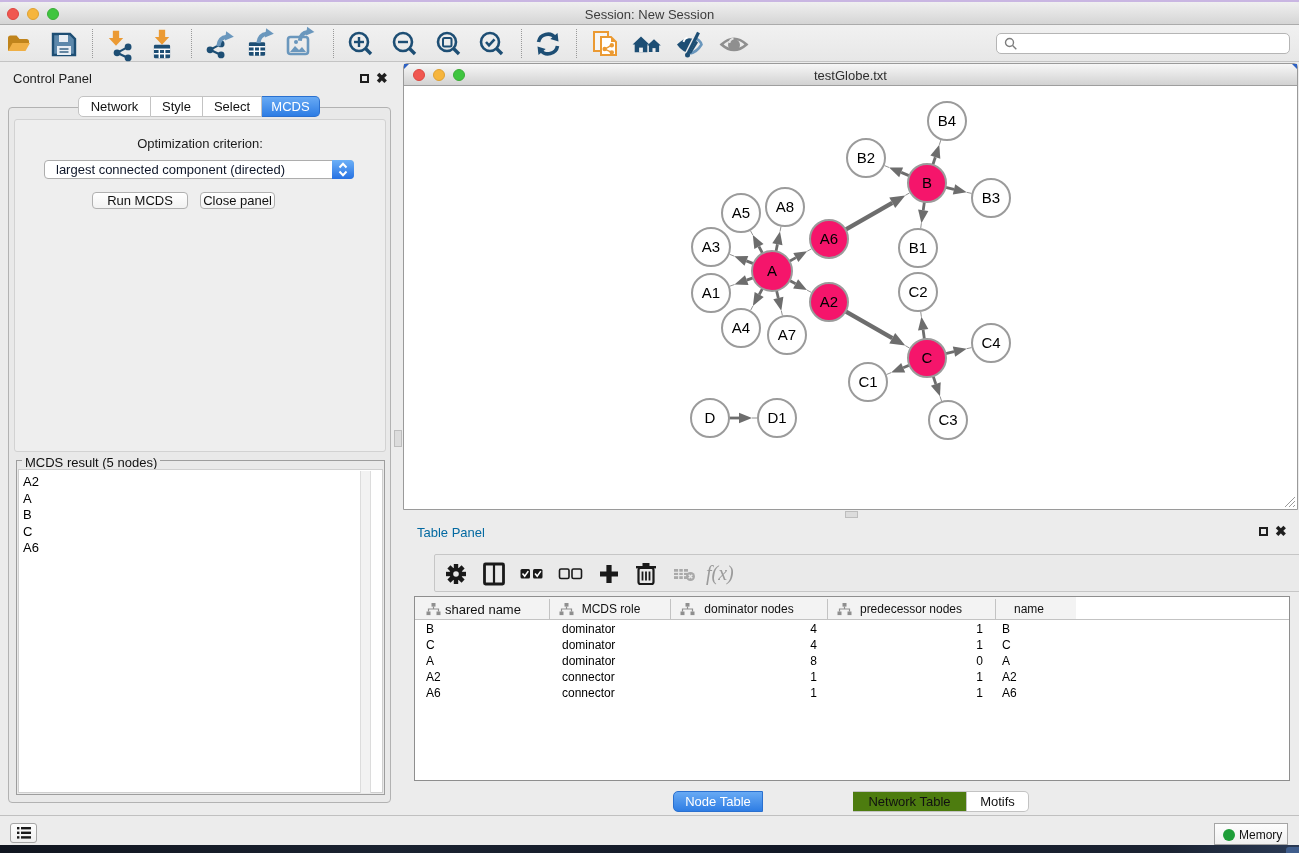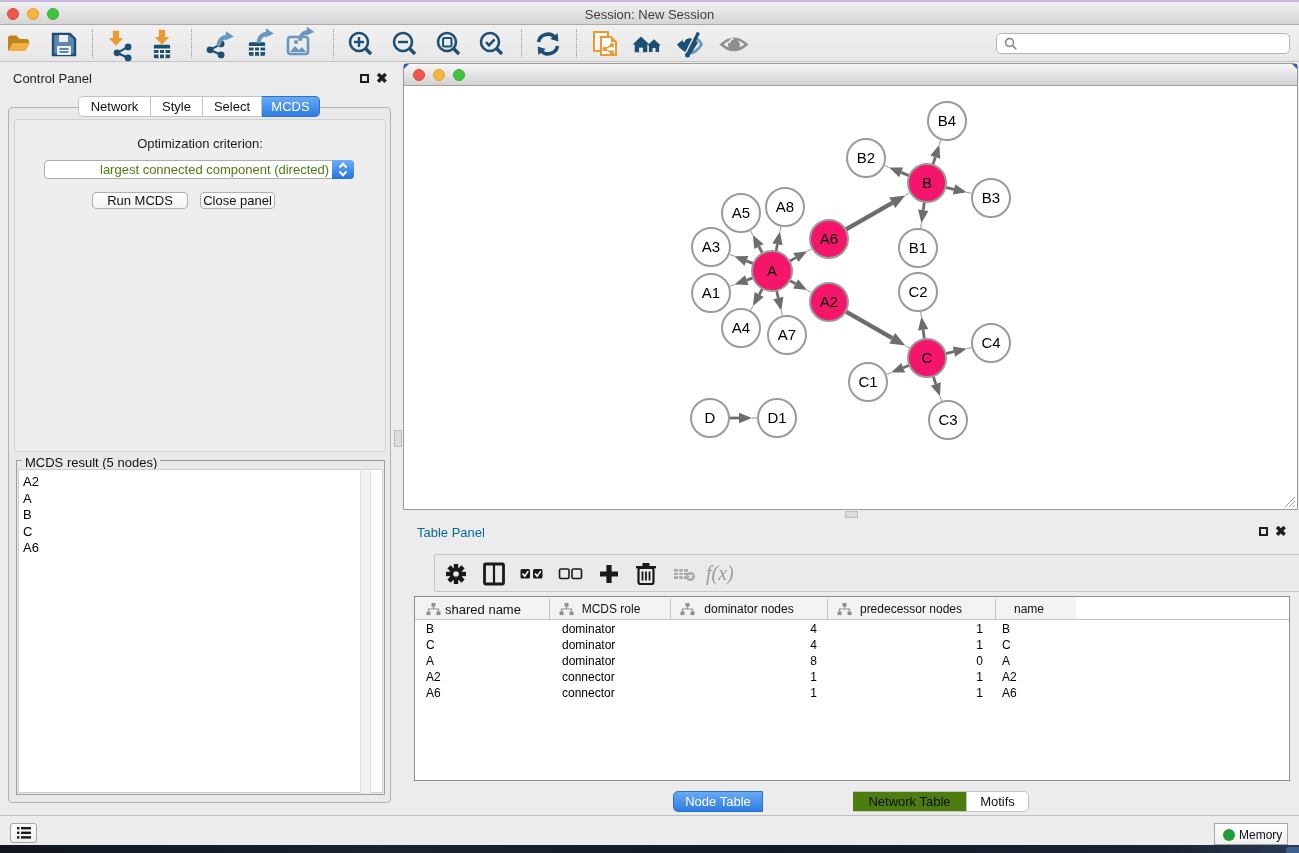"testGlobe.txt" div.abs { html: none -> <div>testGlobe.txt</div> }
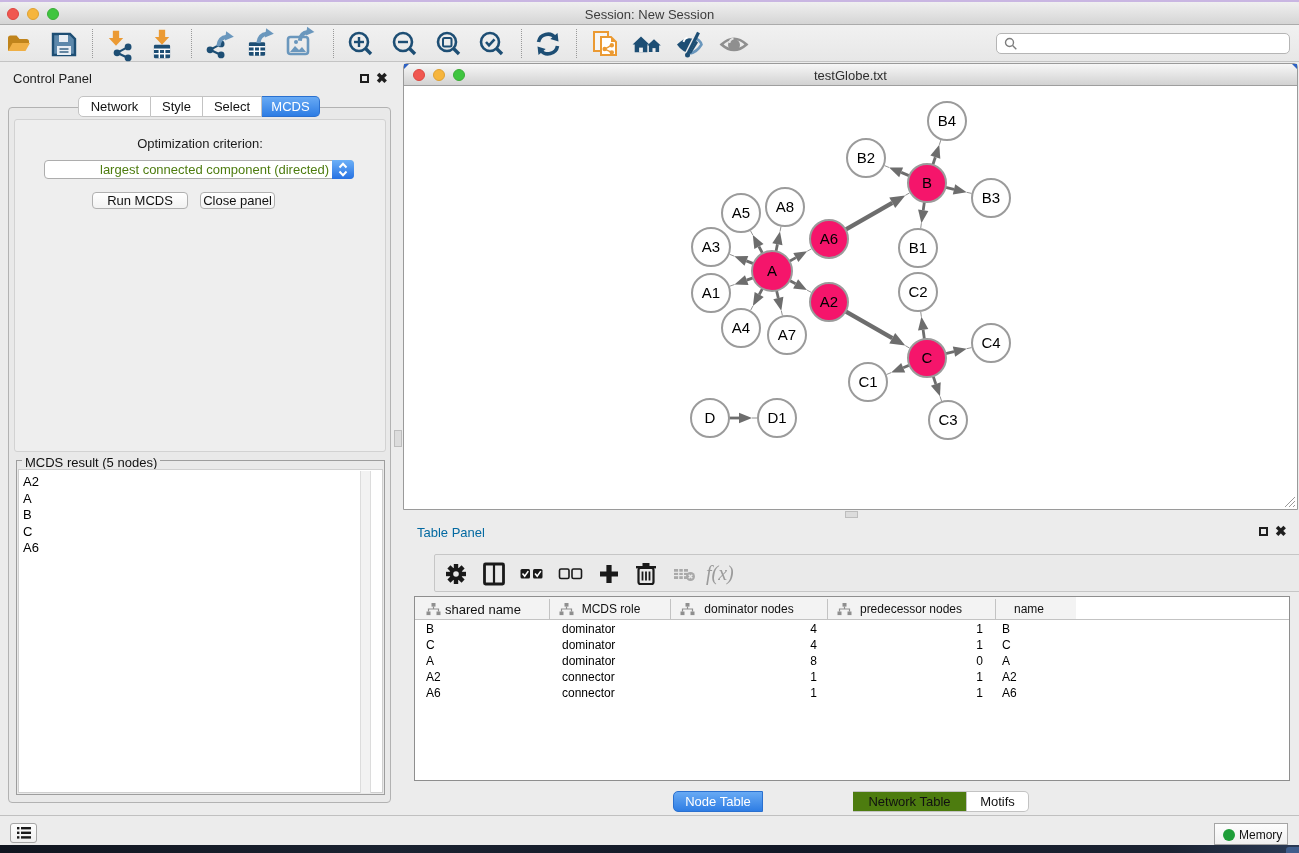"largest connected component (directed)" div.abs { color: #4d7c0f -> #0f172a; margin-left: 44px -> none }
